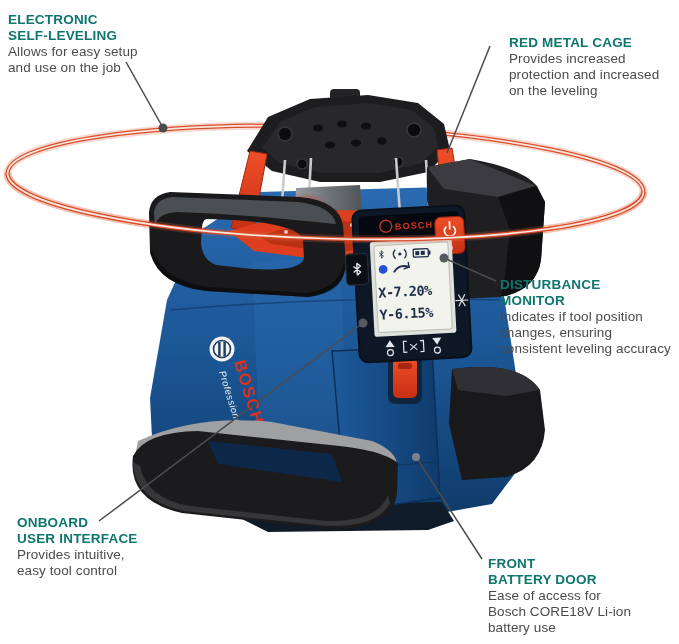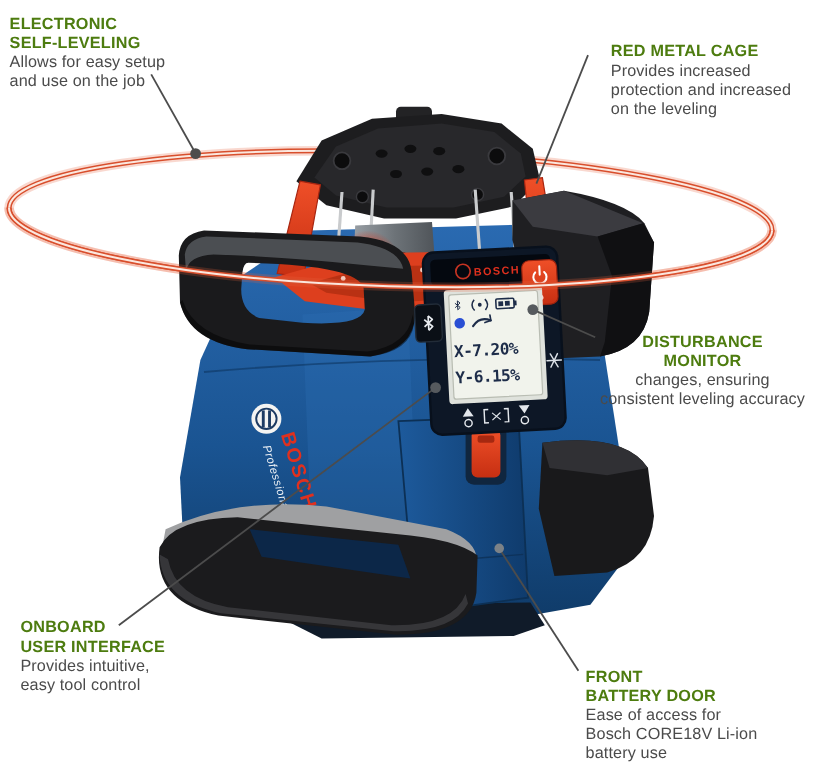"ELECTRONIC" .callout .t { color: #4d7c0f -> #0f766e }
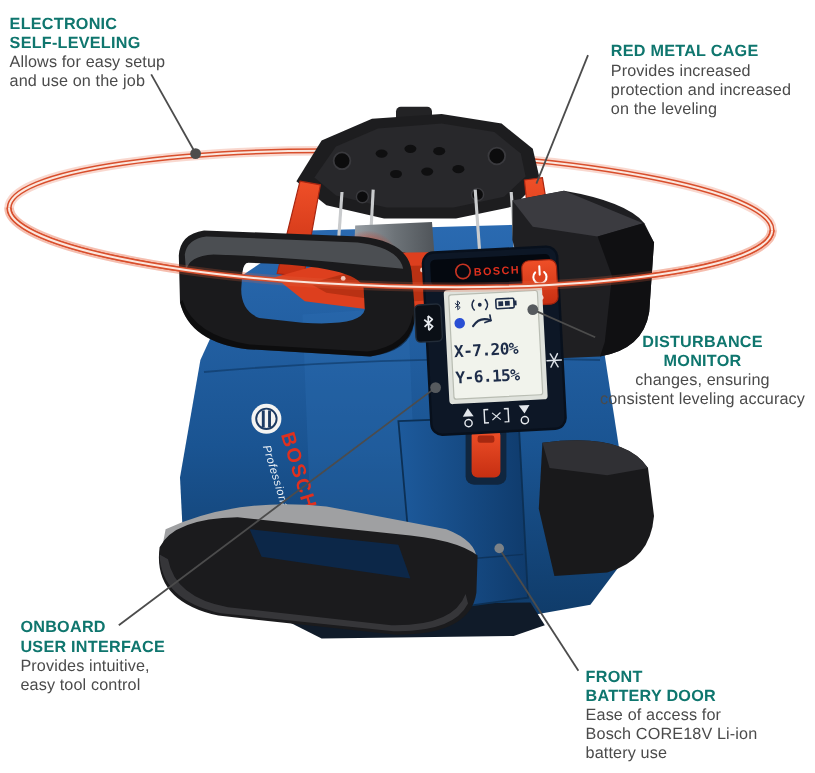"DISTURBANCE" #co-dm { text-align: center -> none }
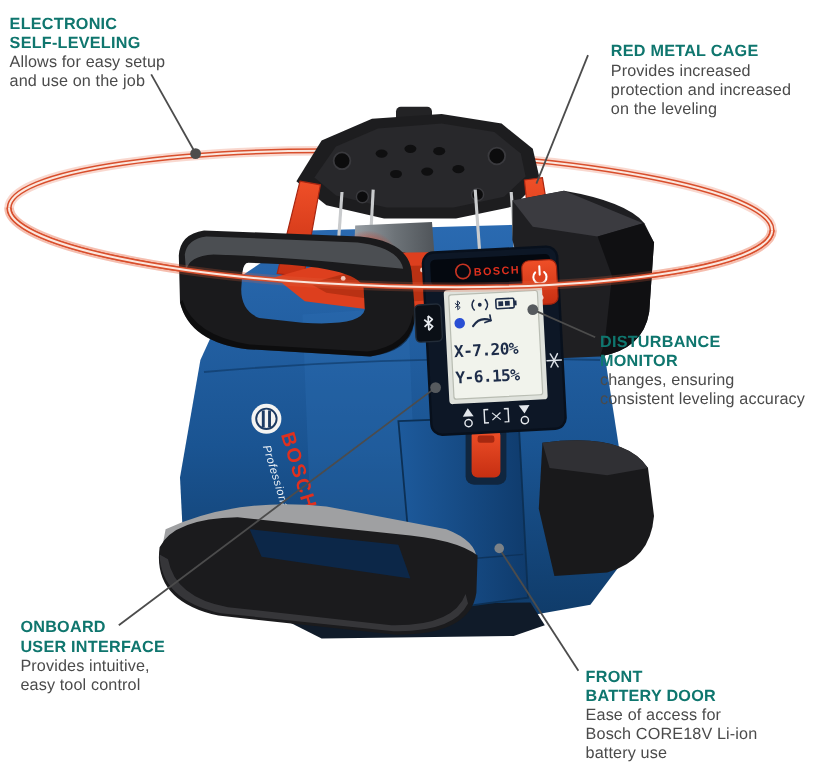"Indicates if tool position" div.d { html: none -> <div>Indicates if tool position</div> }
